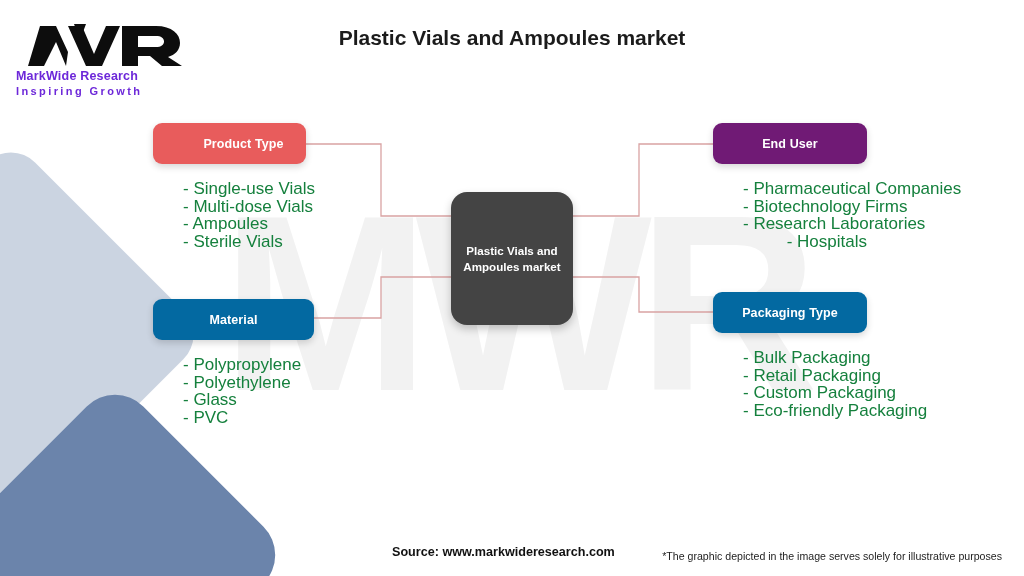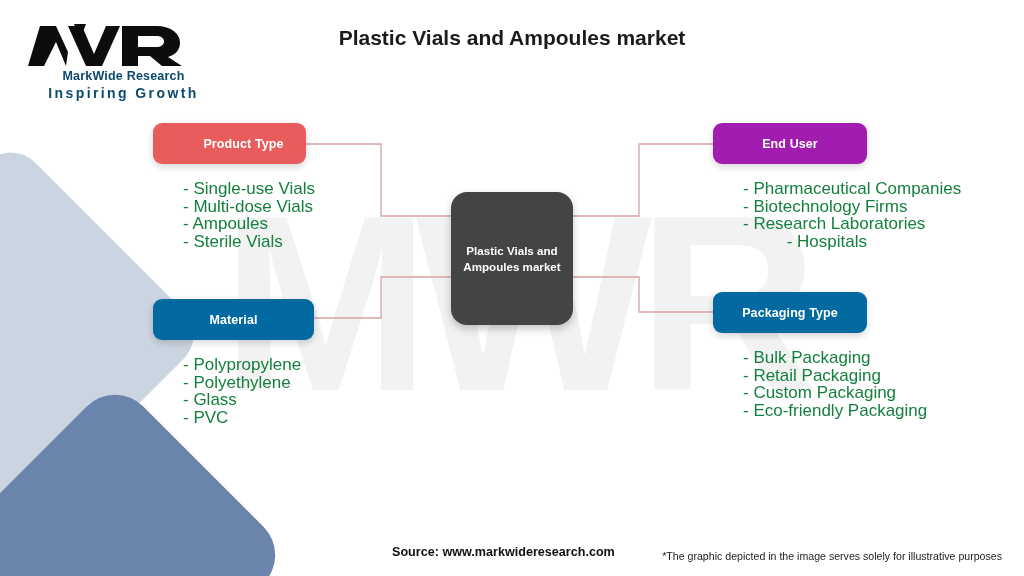"MarkWide Research" .logo-text { color: #0c4a6e -> #6d28d9; text-align: center -> left }
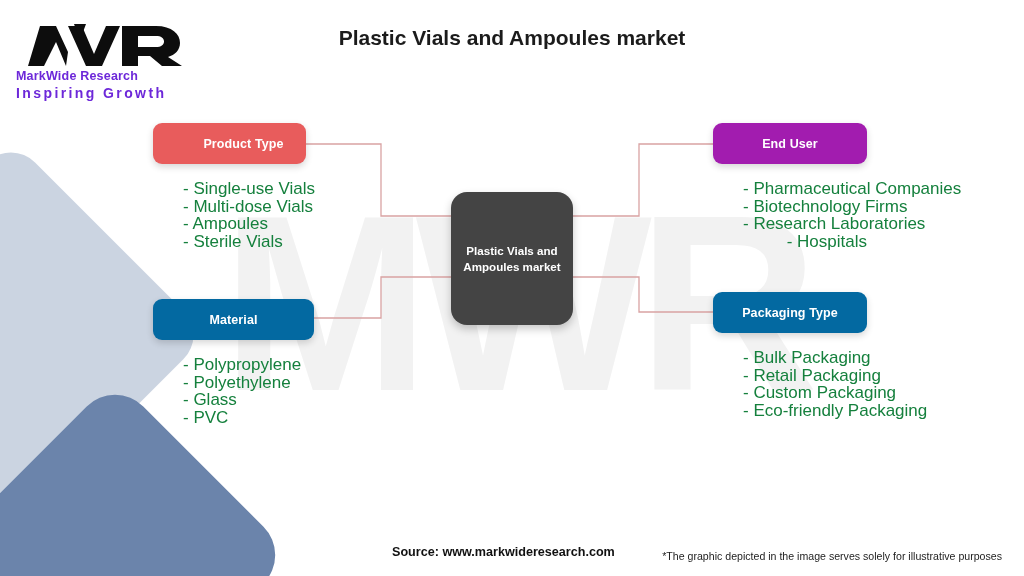"Inspiring Growth" #logo-tagline { font-size: 14px -> 11px }
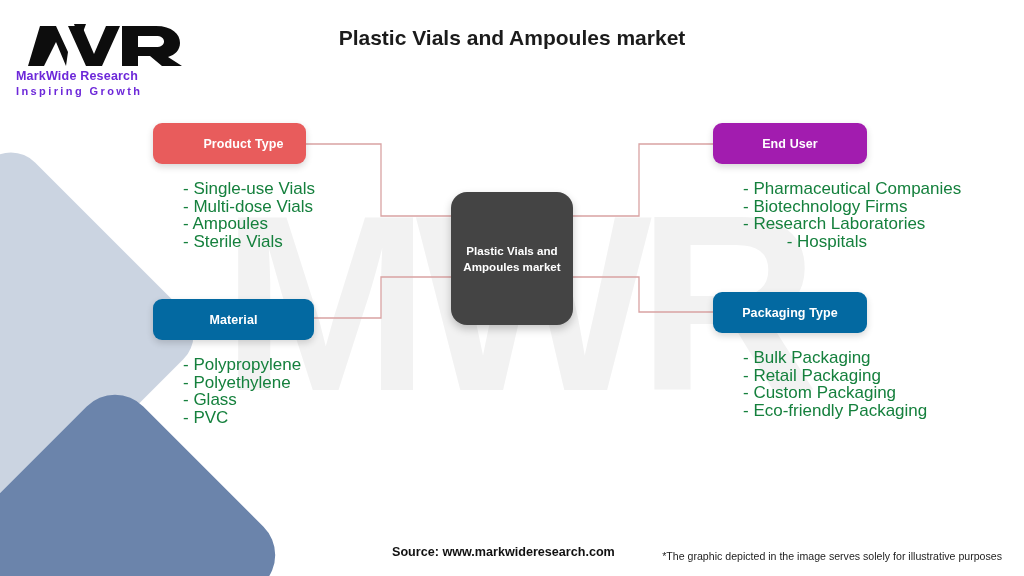"End User" #box-end-user { background: #a21caf -> #701a75 }
